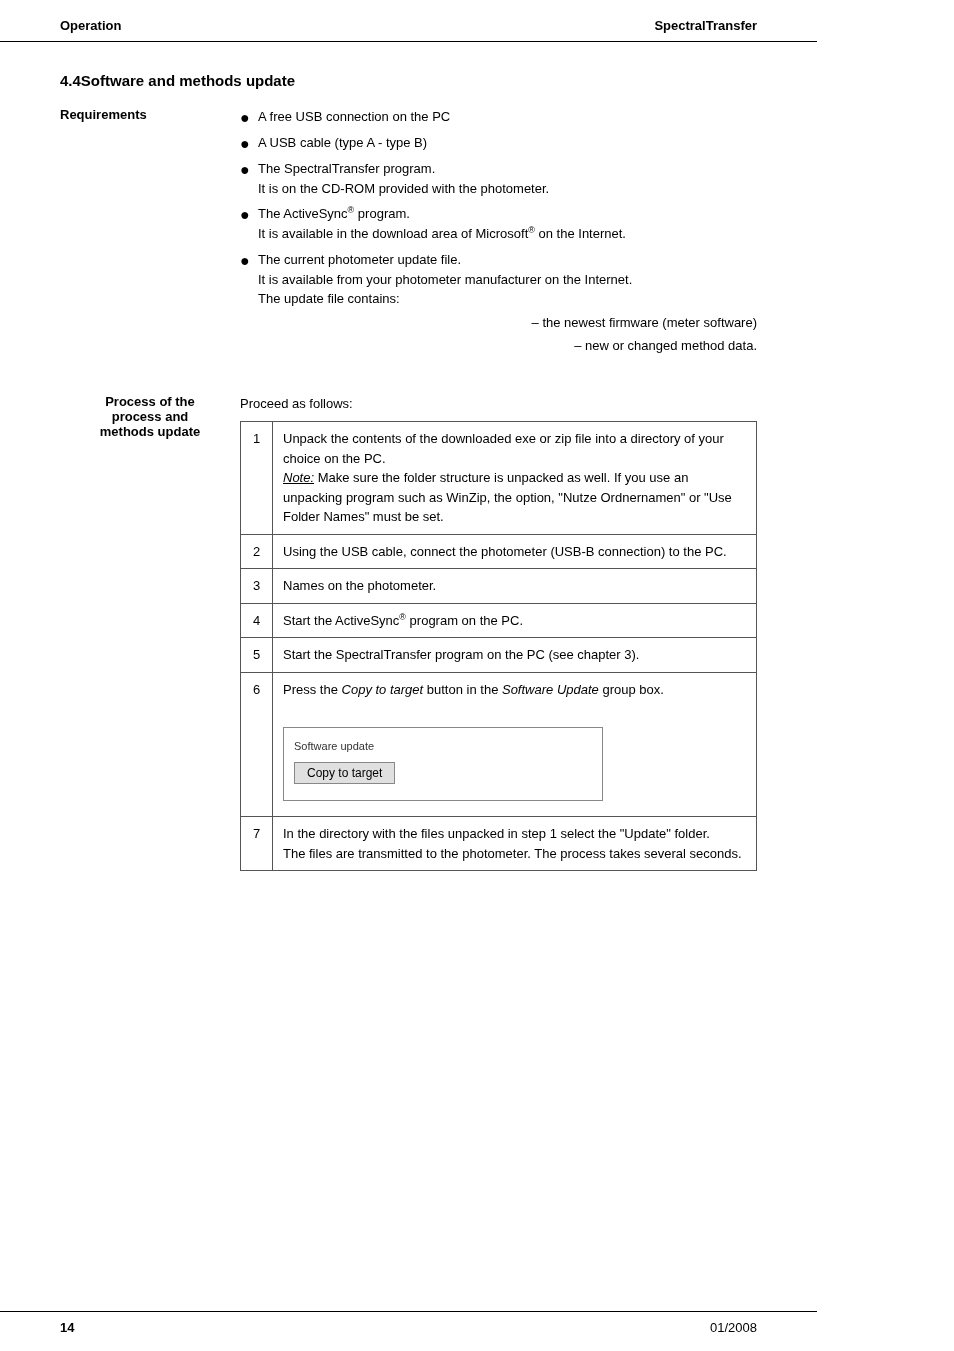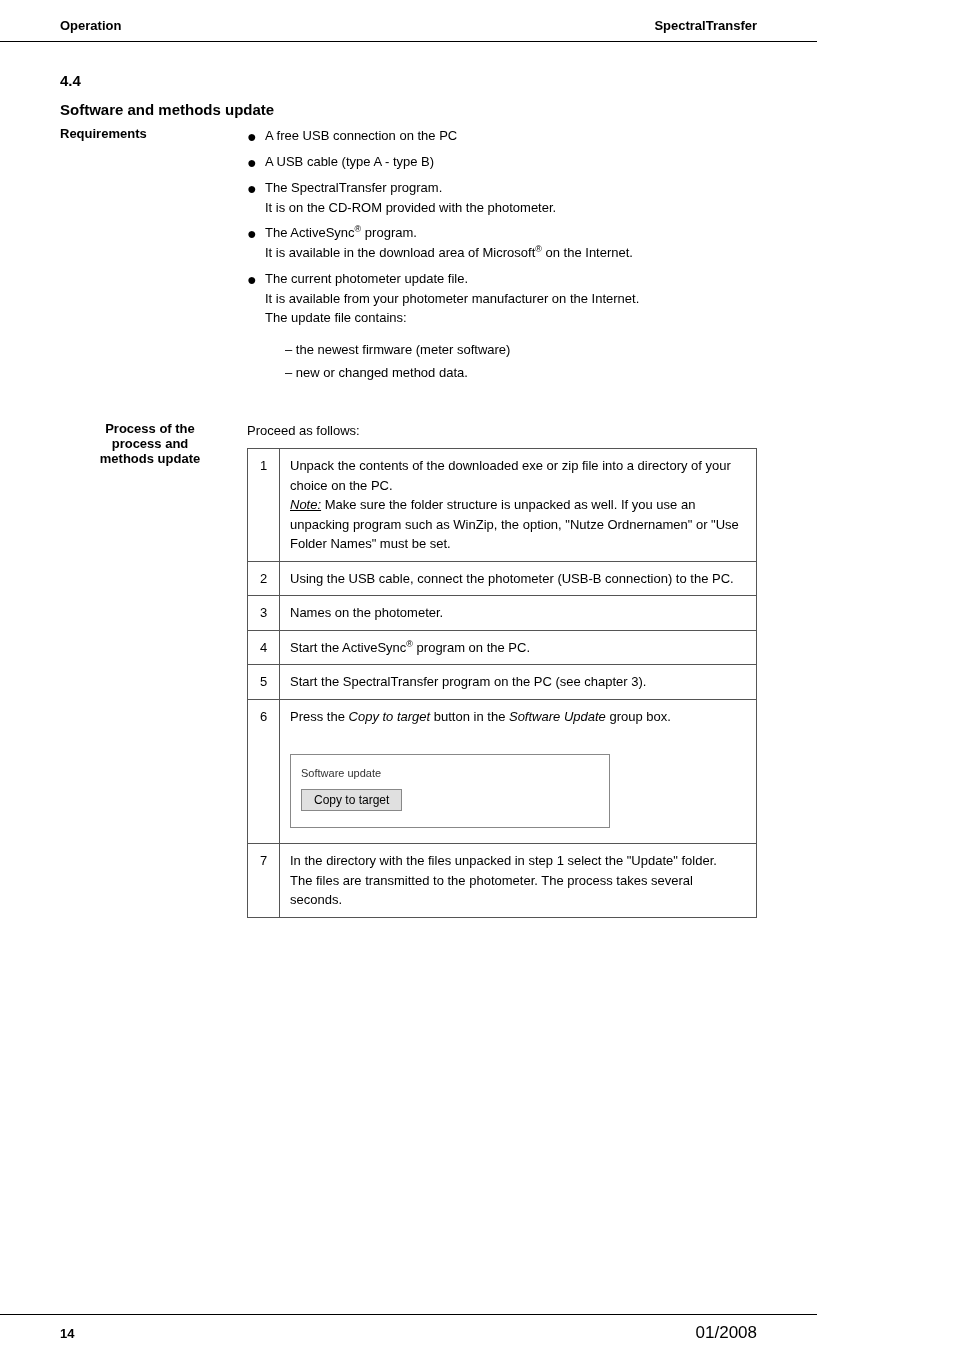"4.4" .section-heading { flex-direction: column -> none; gap: 12px -> 0; margin-bottom: 8px -> 18px }
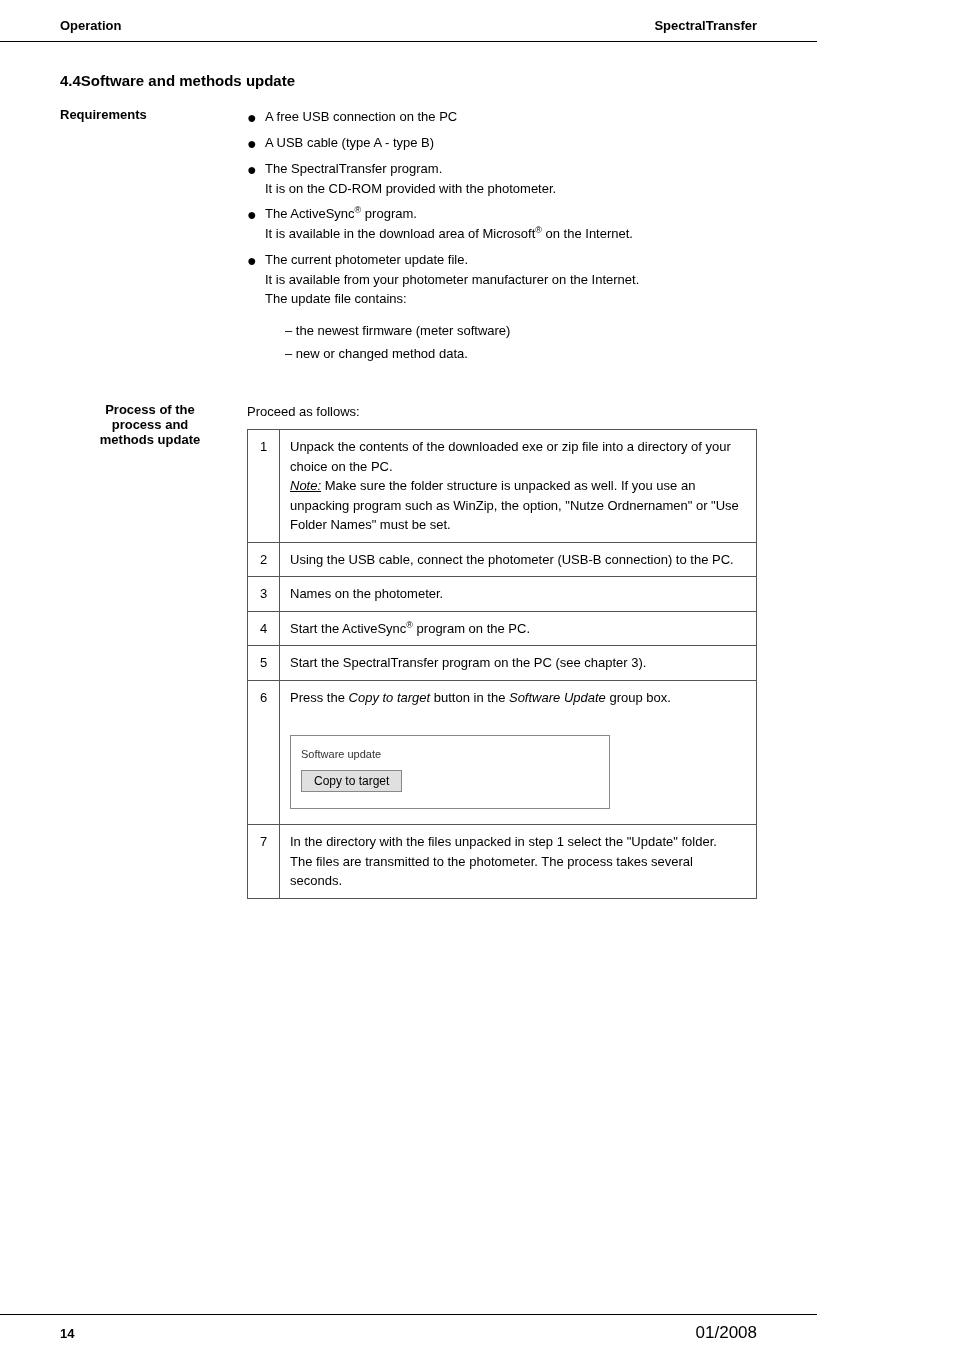"Requirements" .two-col { gap: 7px -> 0 }
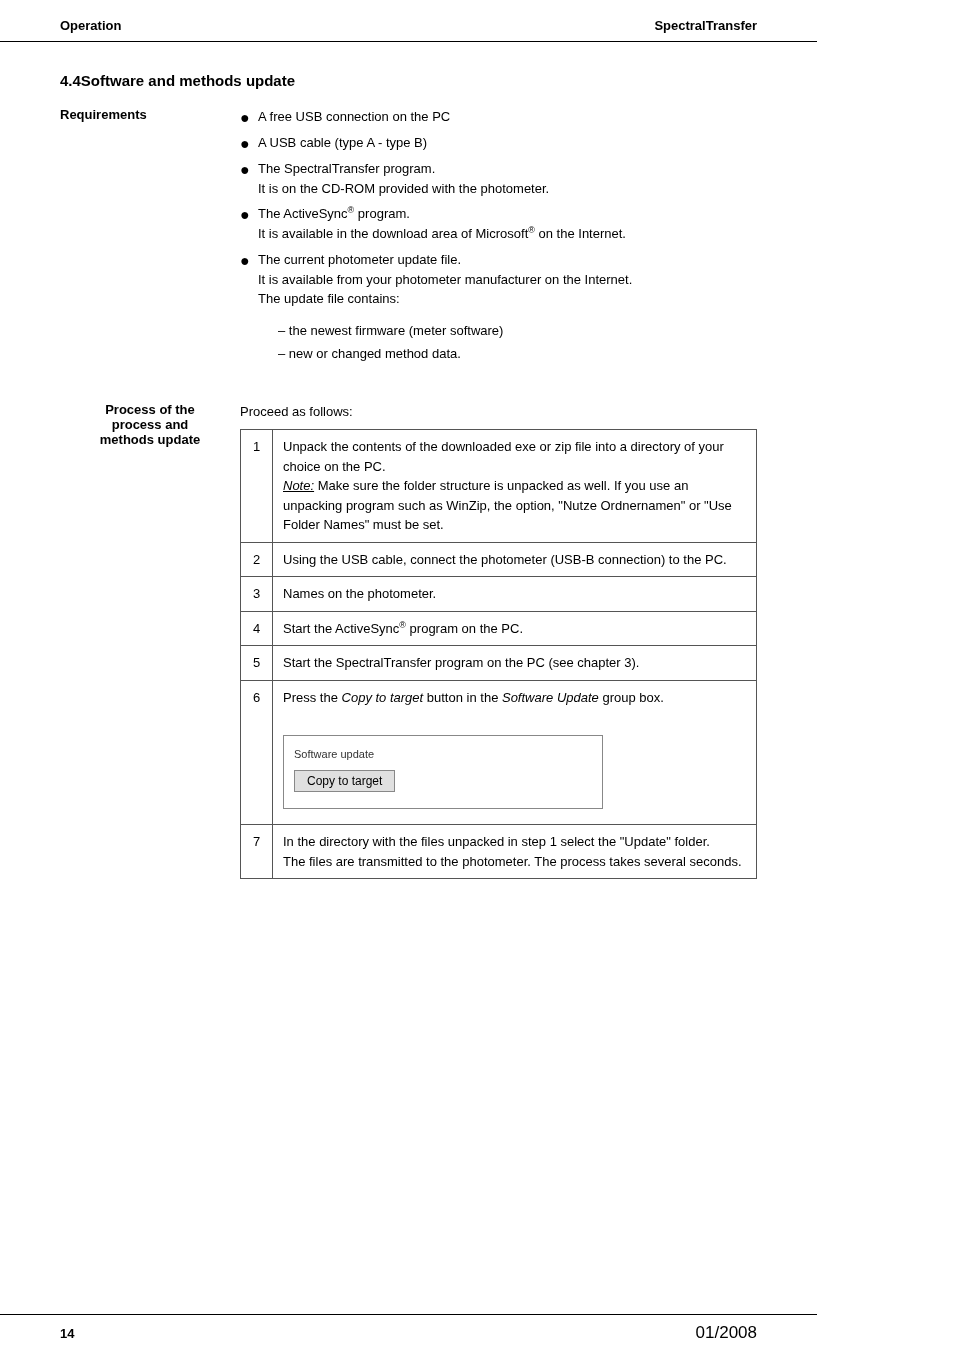"– the newest firmware (meter" .bullet-sub { margin-top: 12px -> 4px; text-align: none -> right }
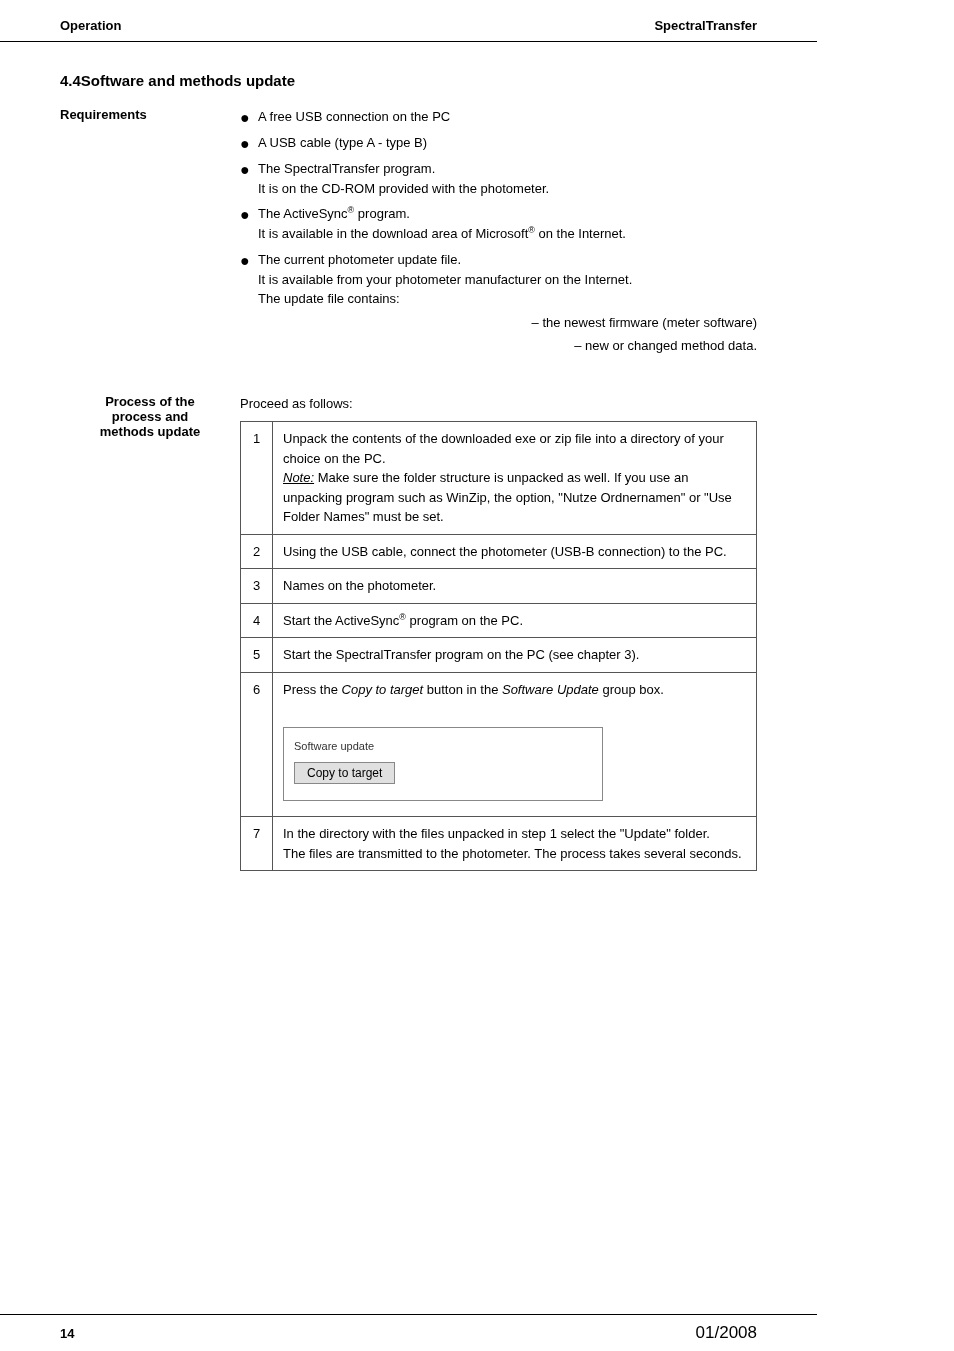"14" .footer { align-items: center -> flex-end; bottom: 0 -> 8px }
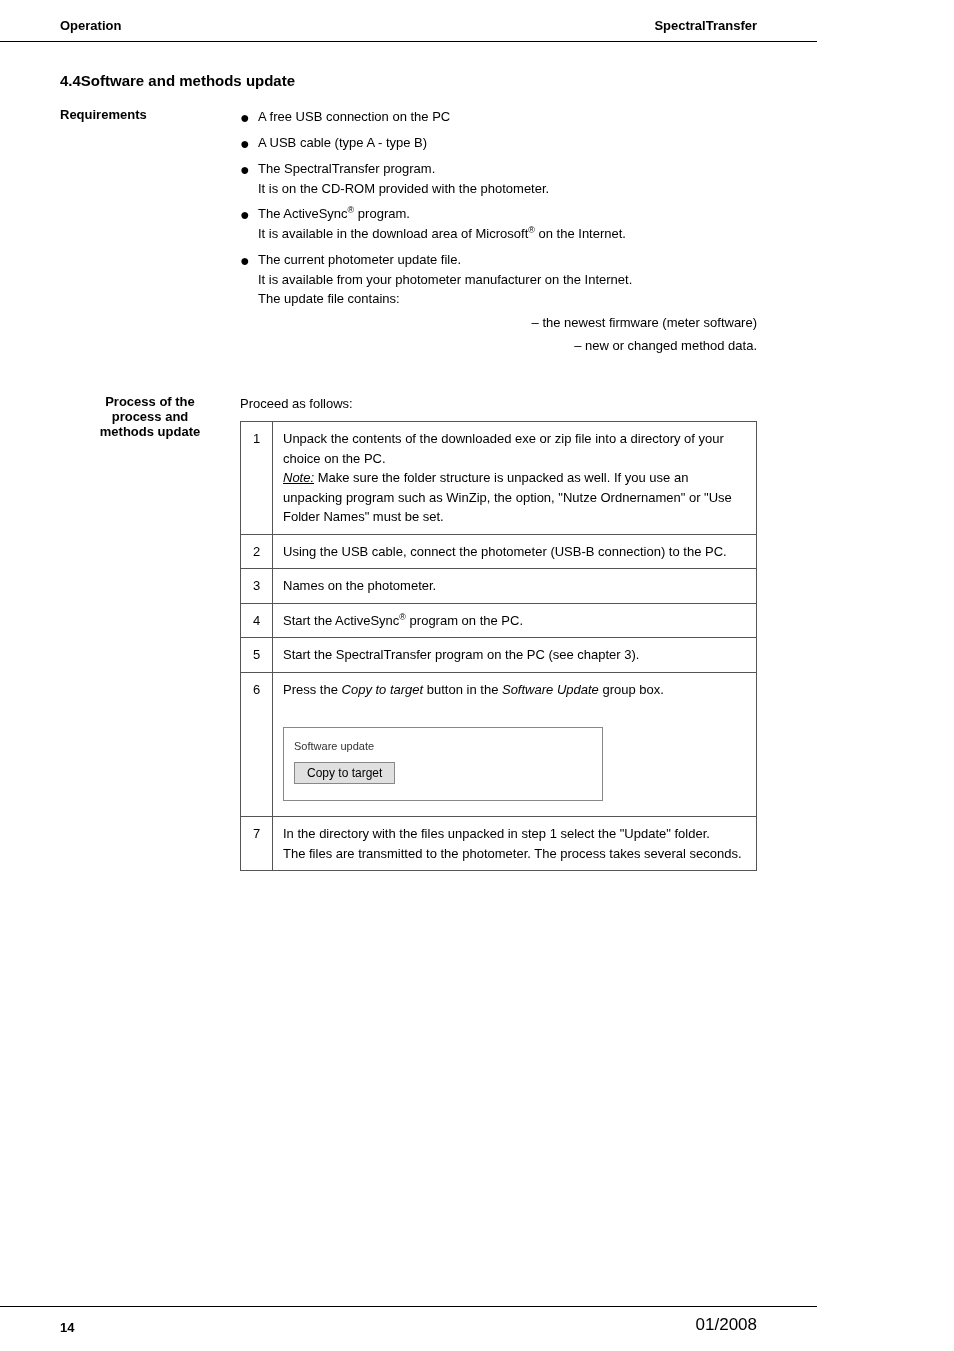"01/2008" .footer-date { font-size: 17px -> 13px }
